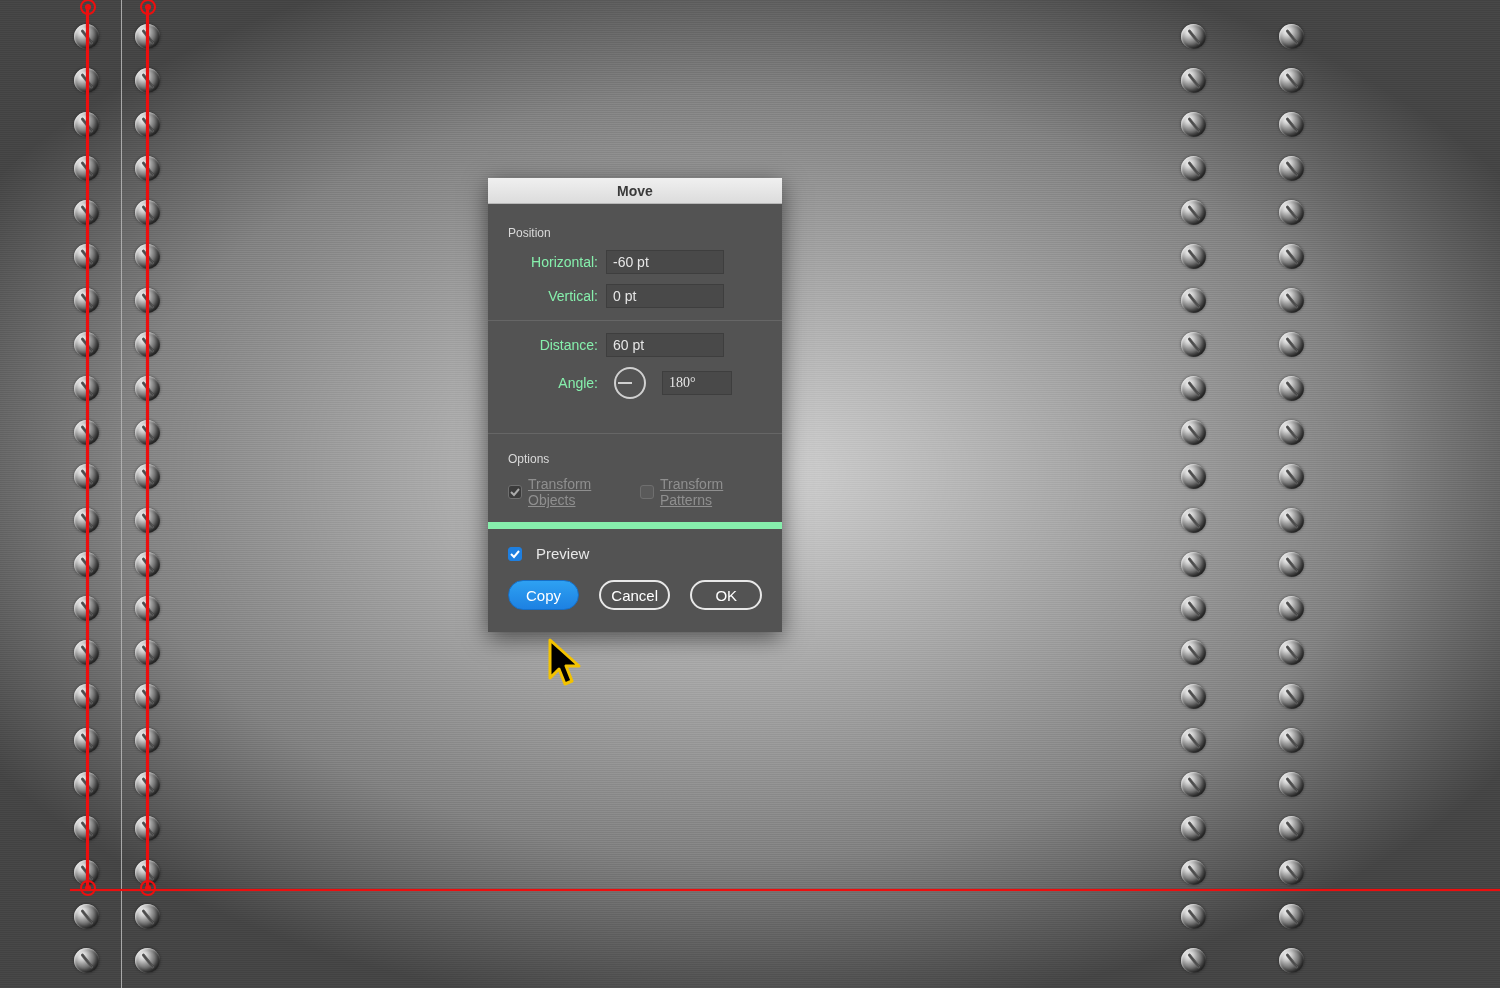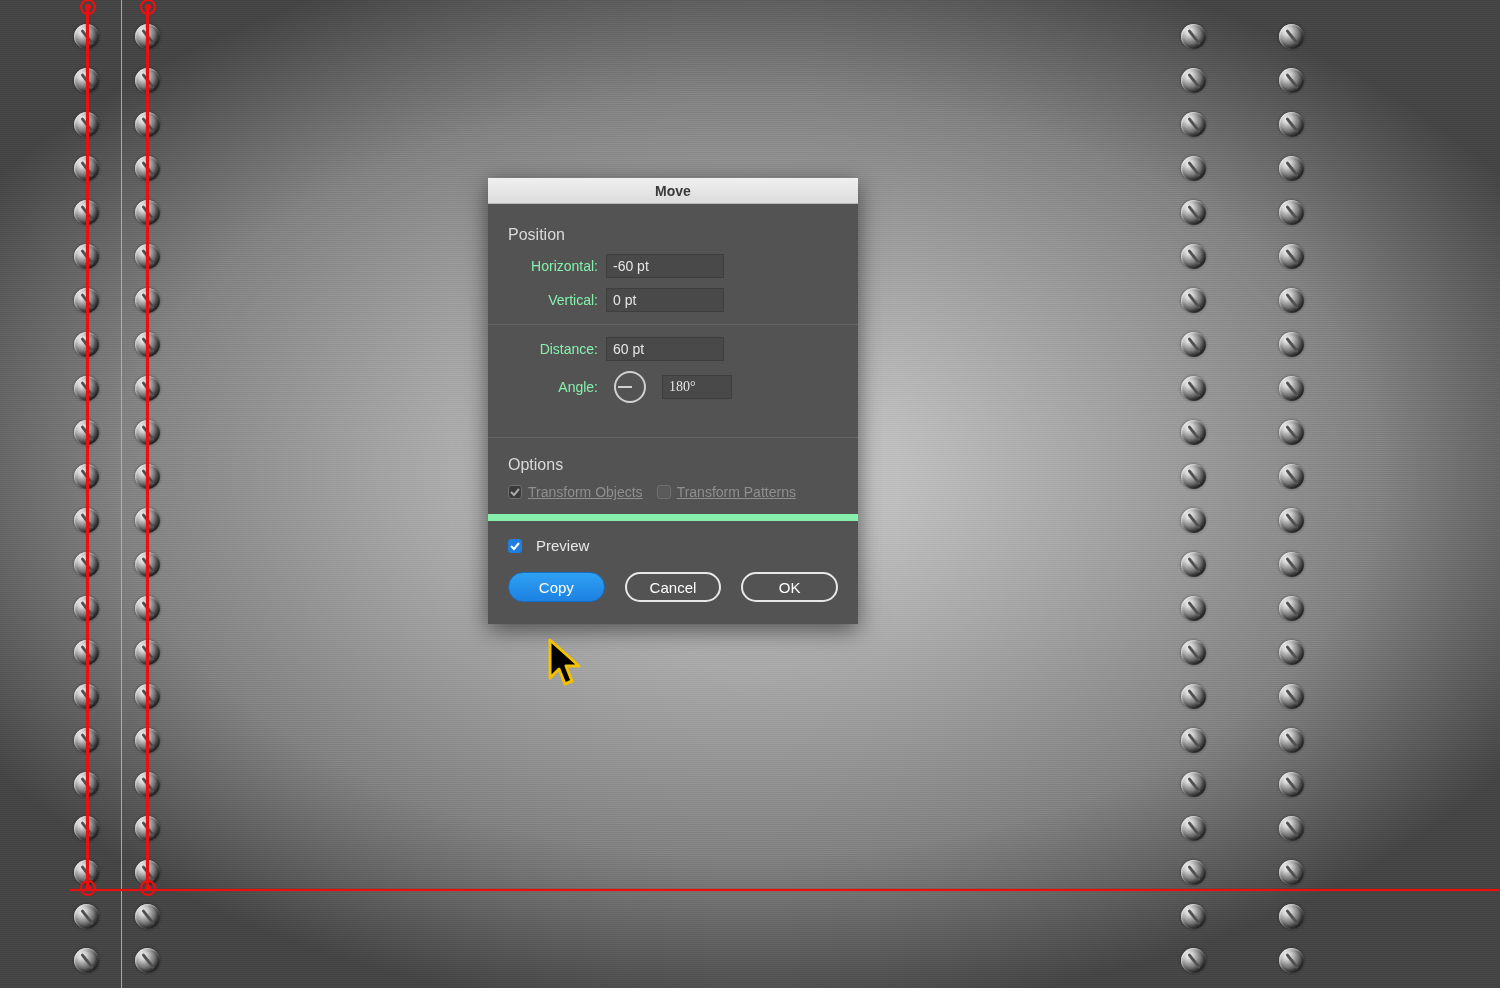"Move" .dialog { width: 370px -> 294px }
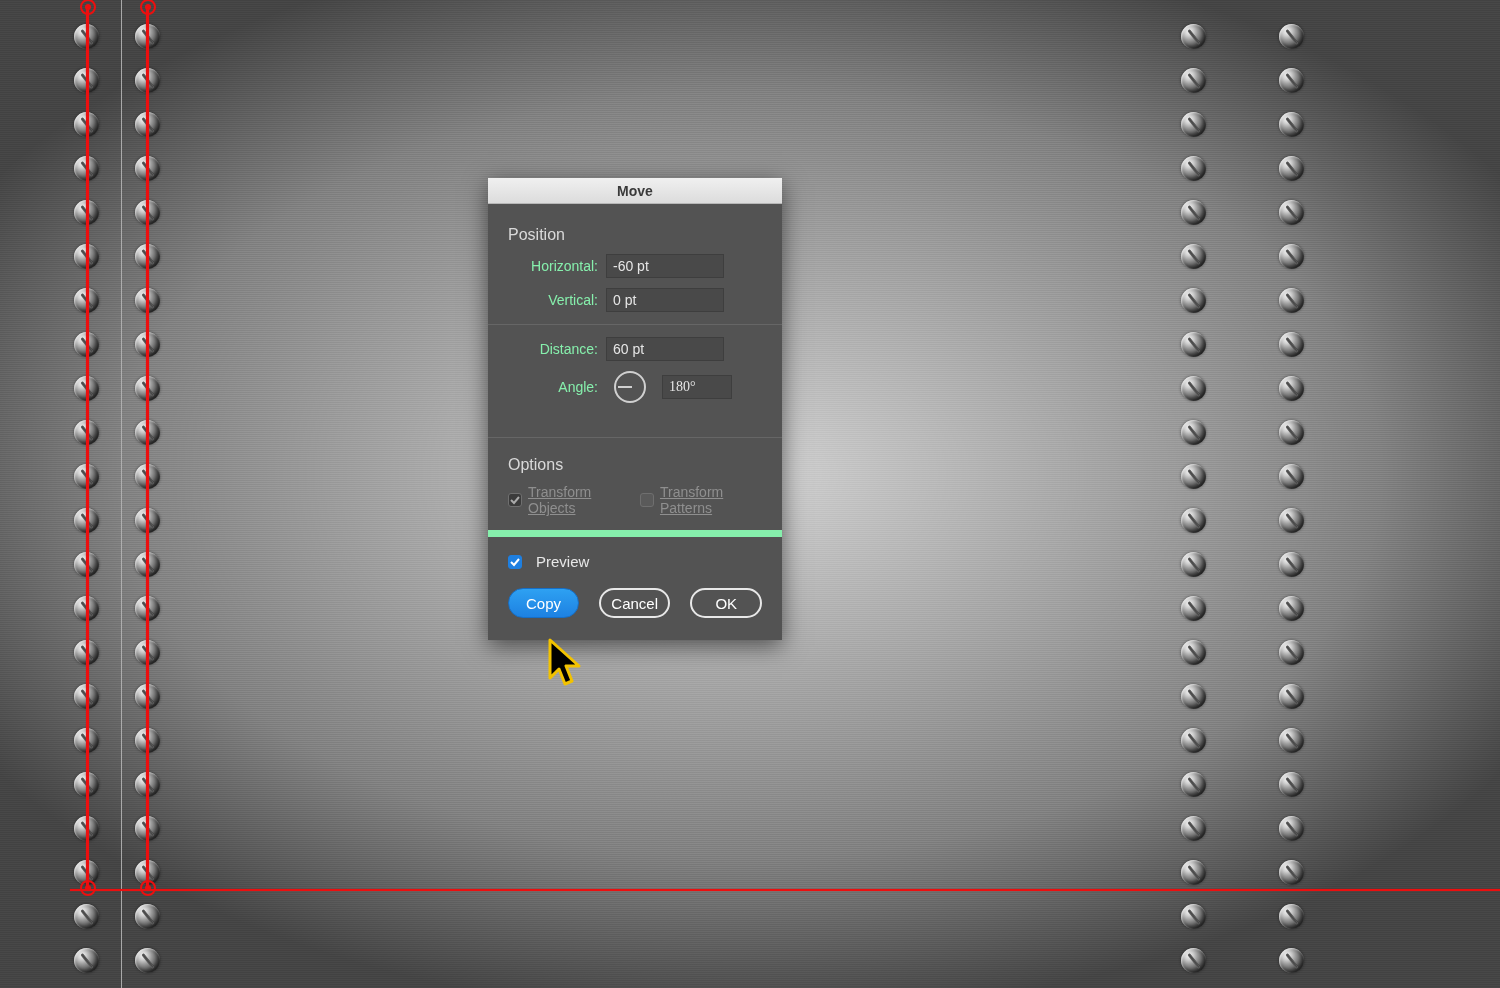"Position" .group-title { font-size: 16px -> 12px }
